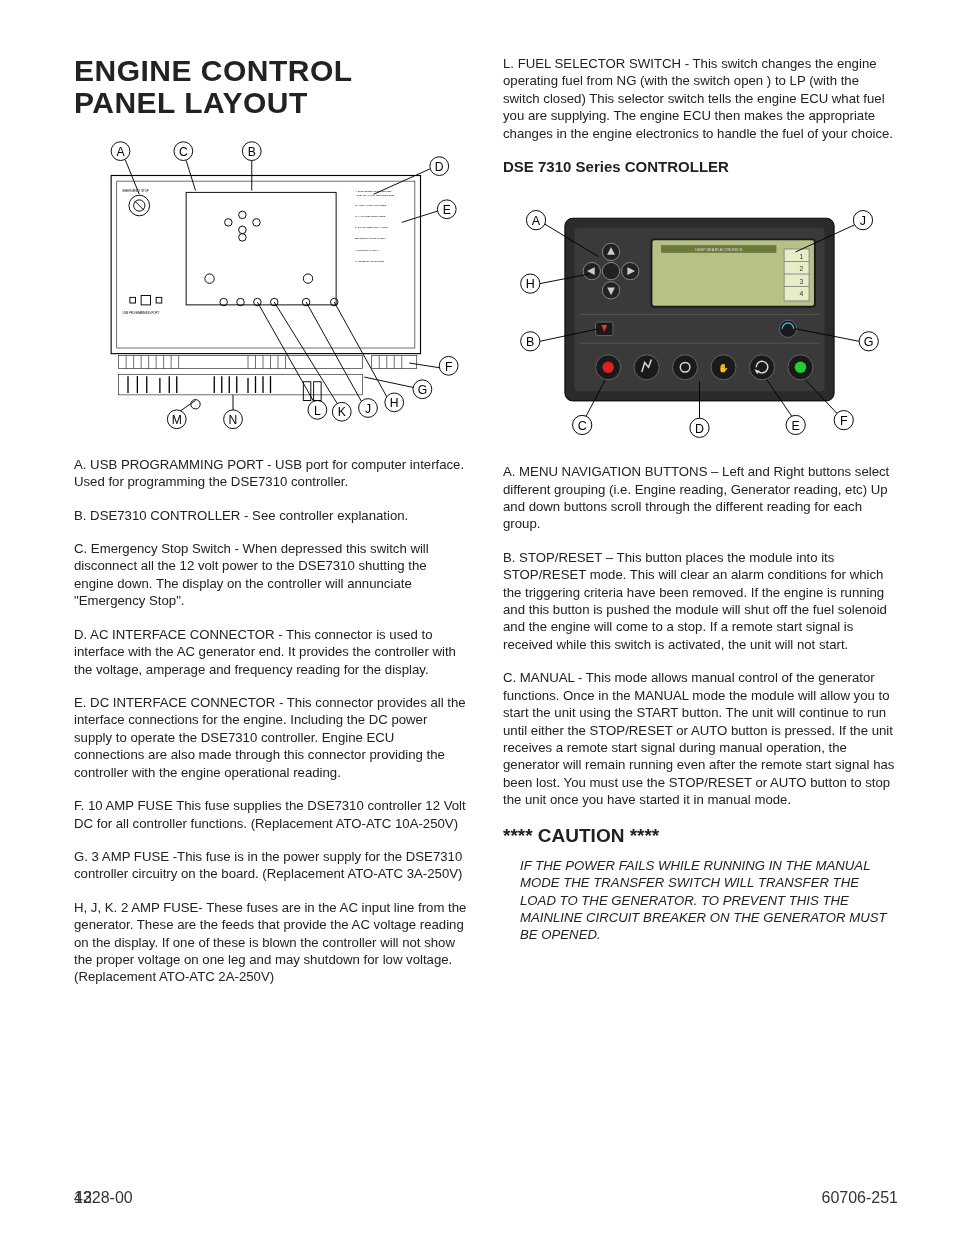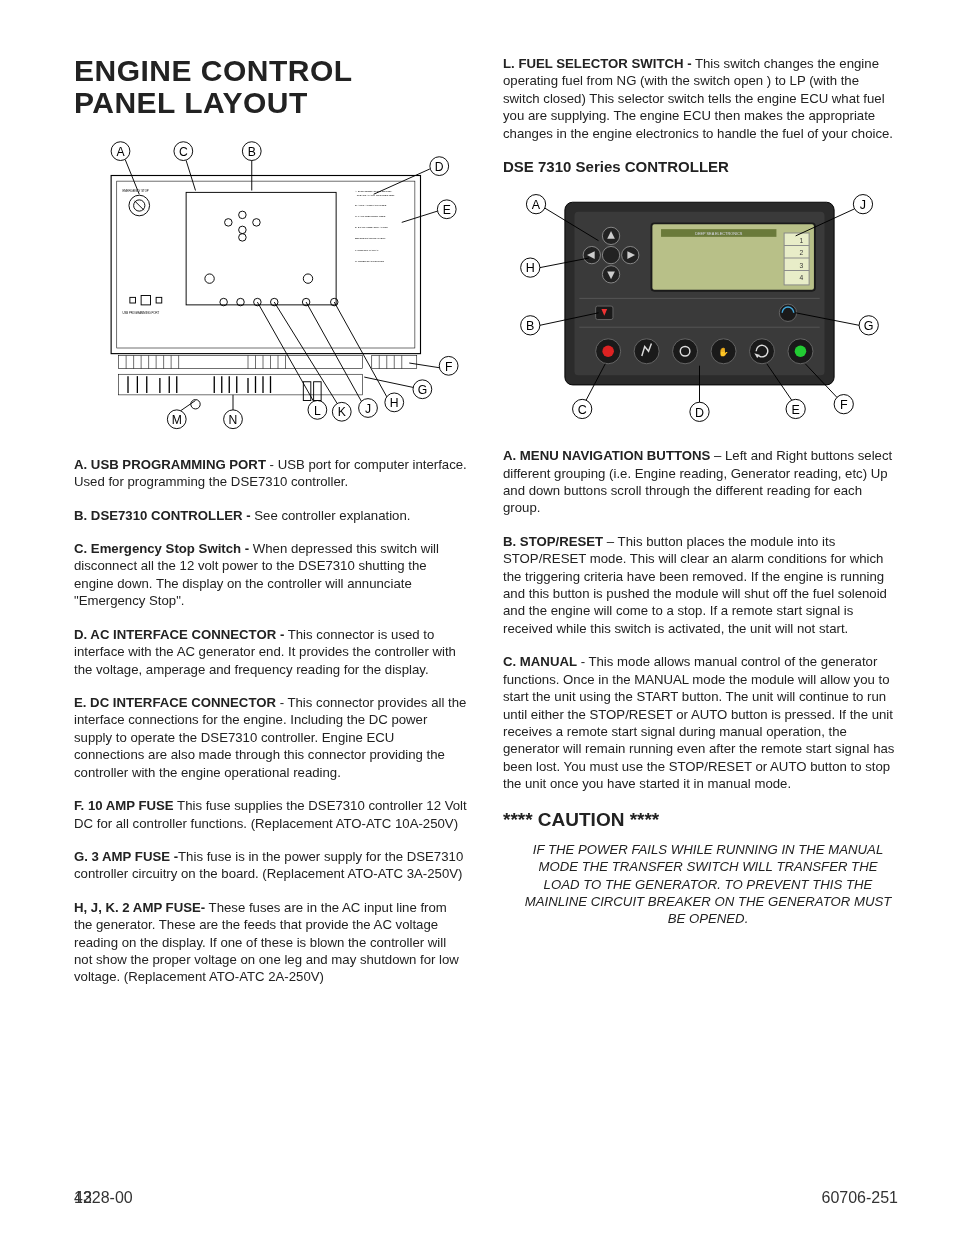"L. FUEL SELECTOR SWITCH -" .p b { font-weight: 700 -> 400 }
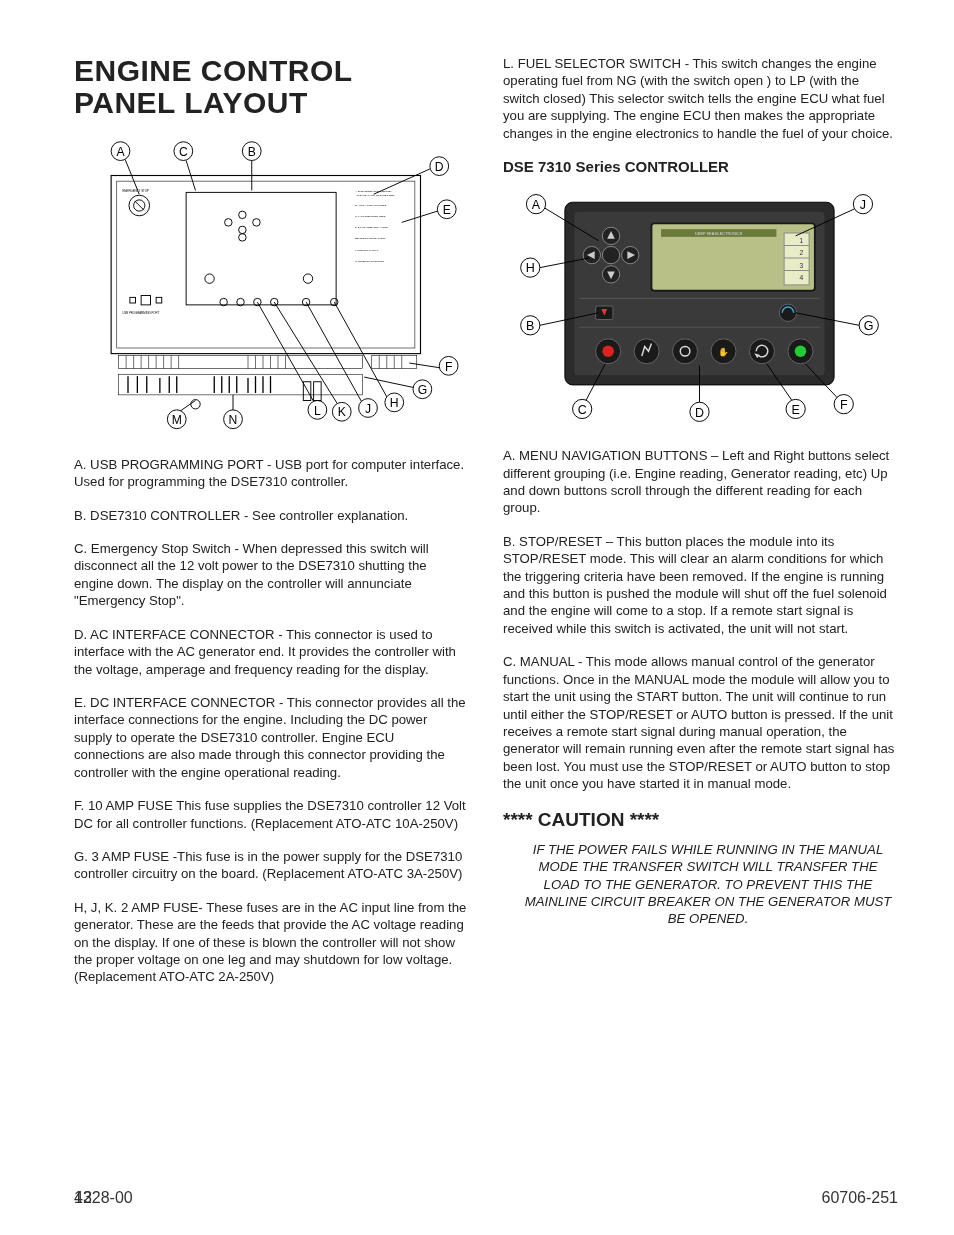"DSE 7310 Series CONTROLLER" h2 { margin: 4px 0 8px 0 -> 4px 0 24px 0 }
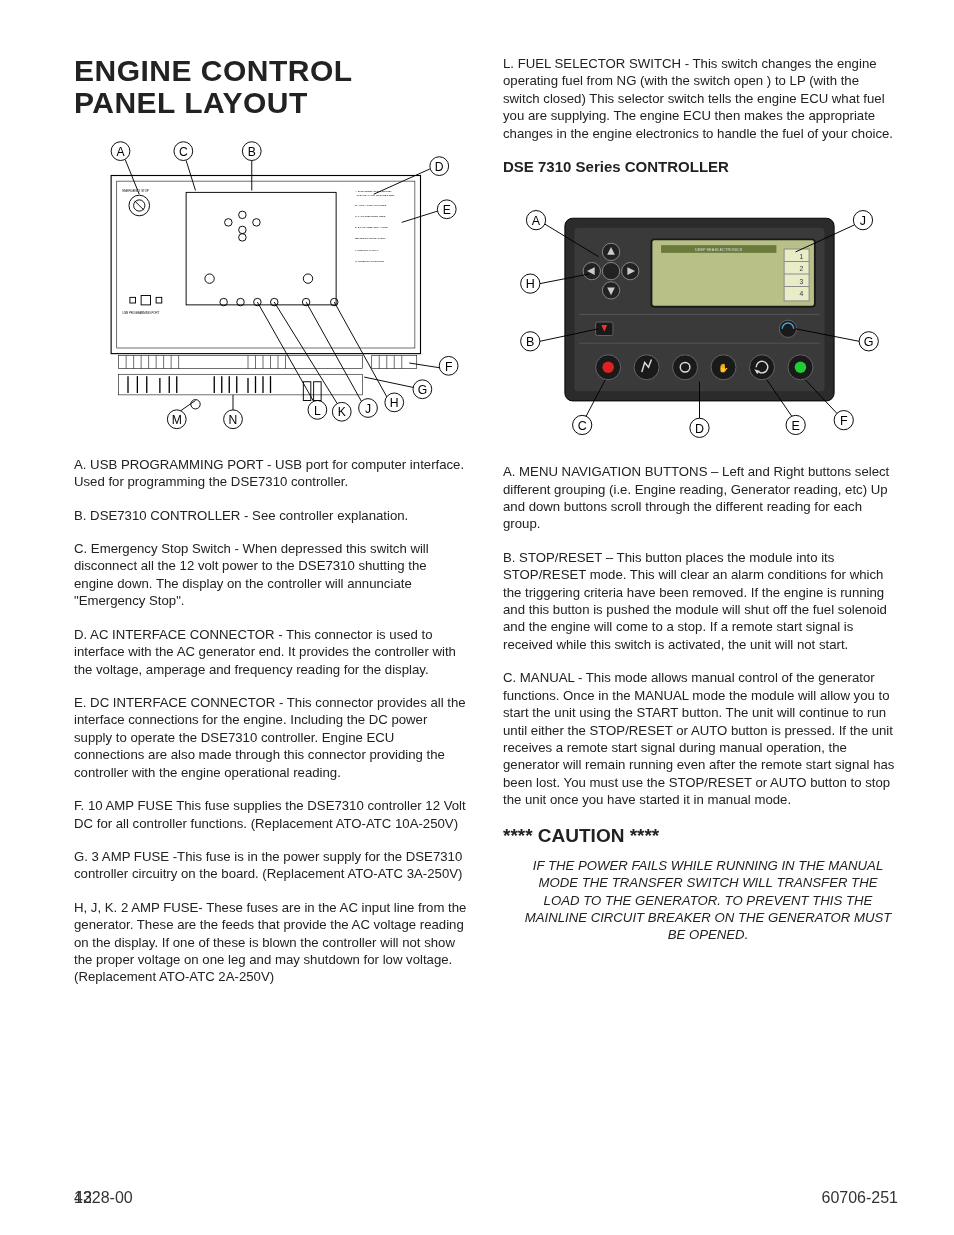"IF THE POWER FAILS WHILE" .caution-b { text-align: center -> none }
